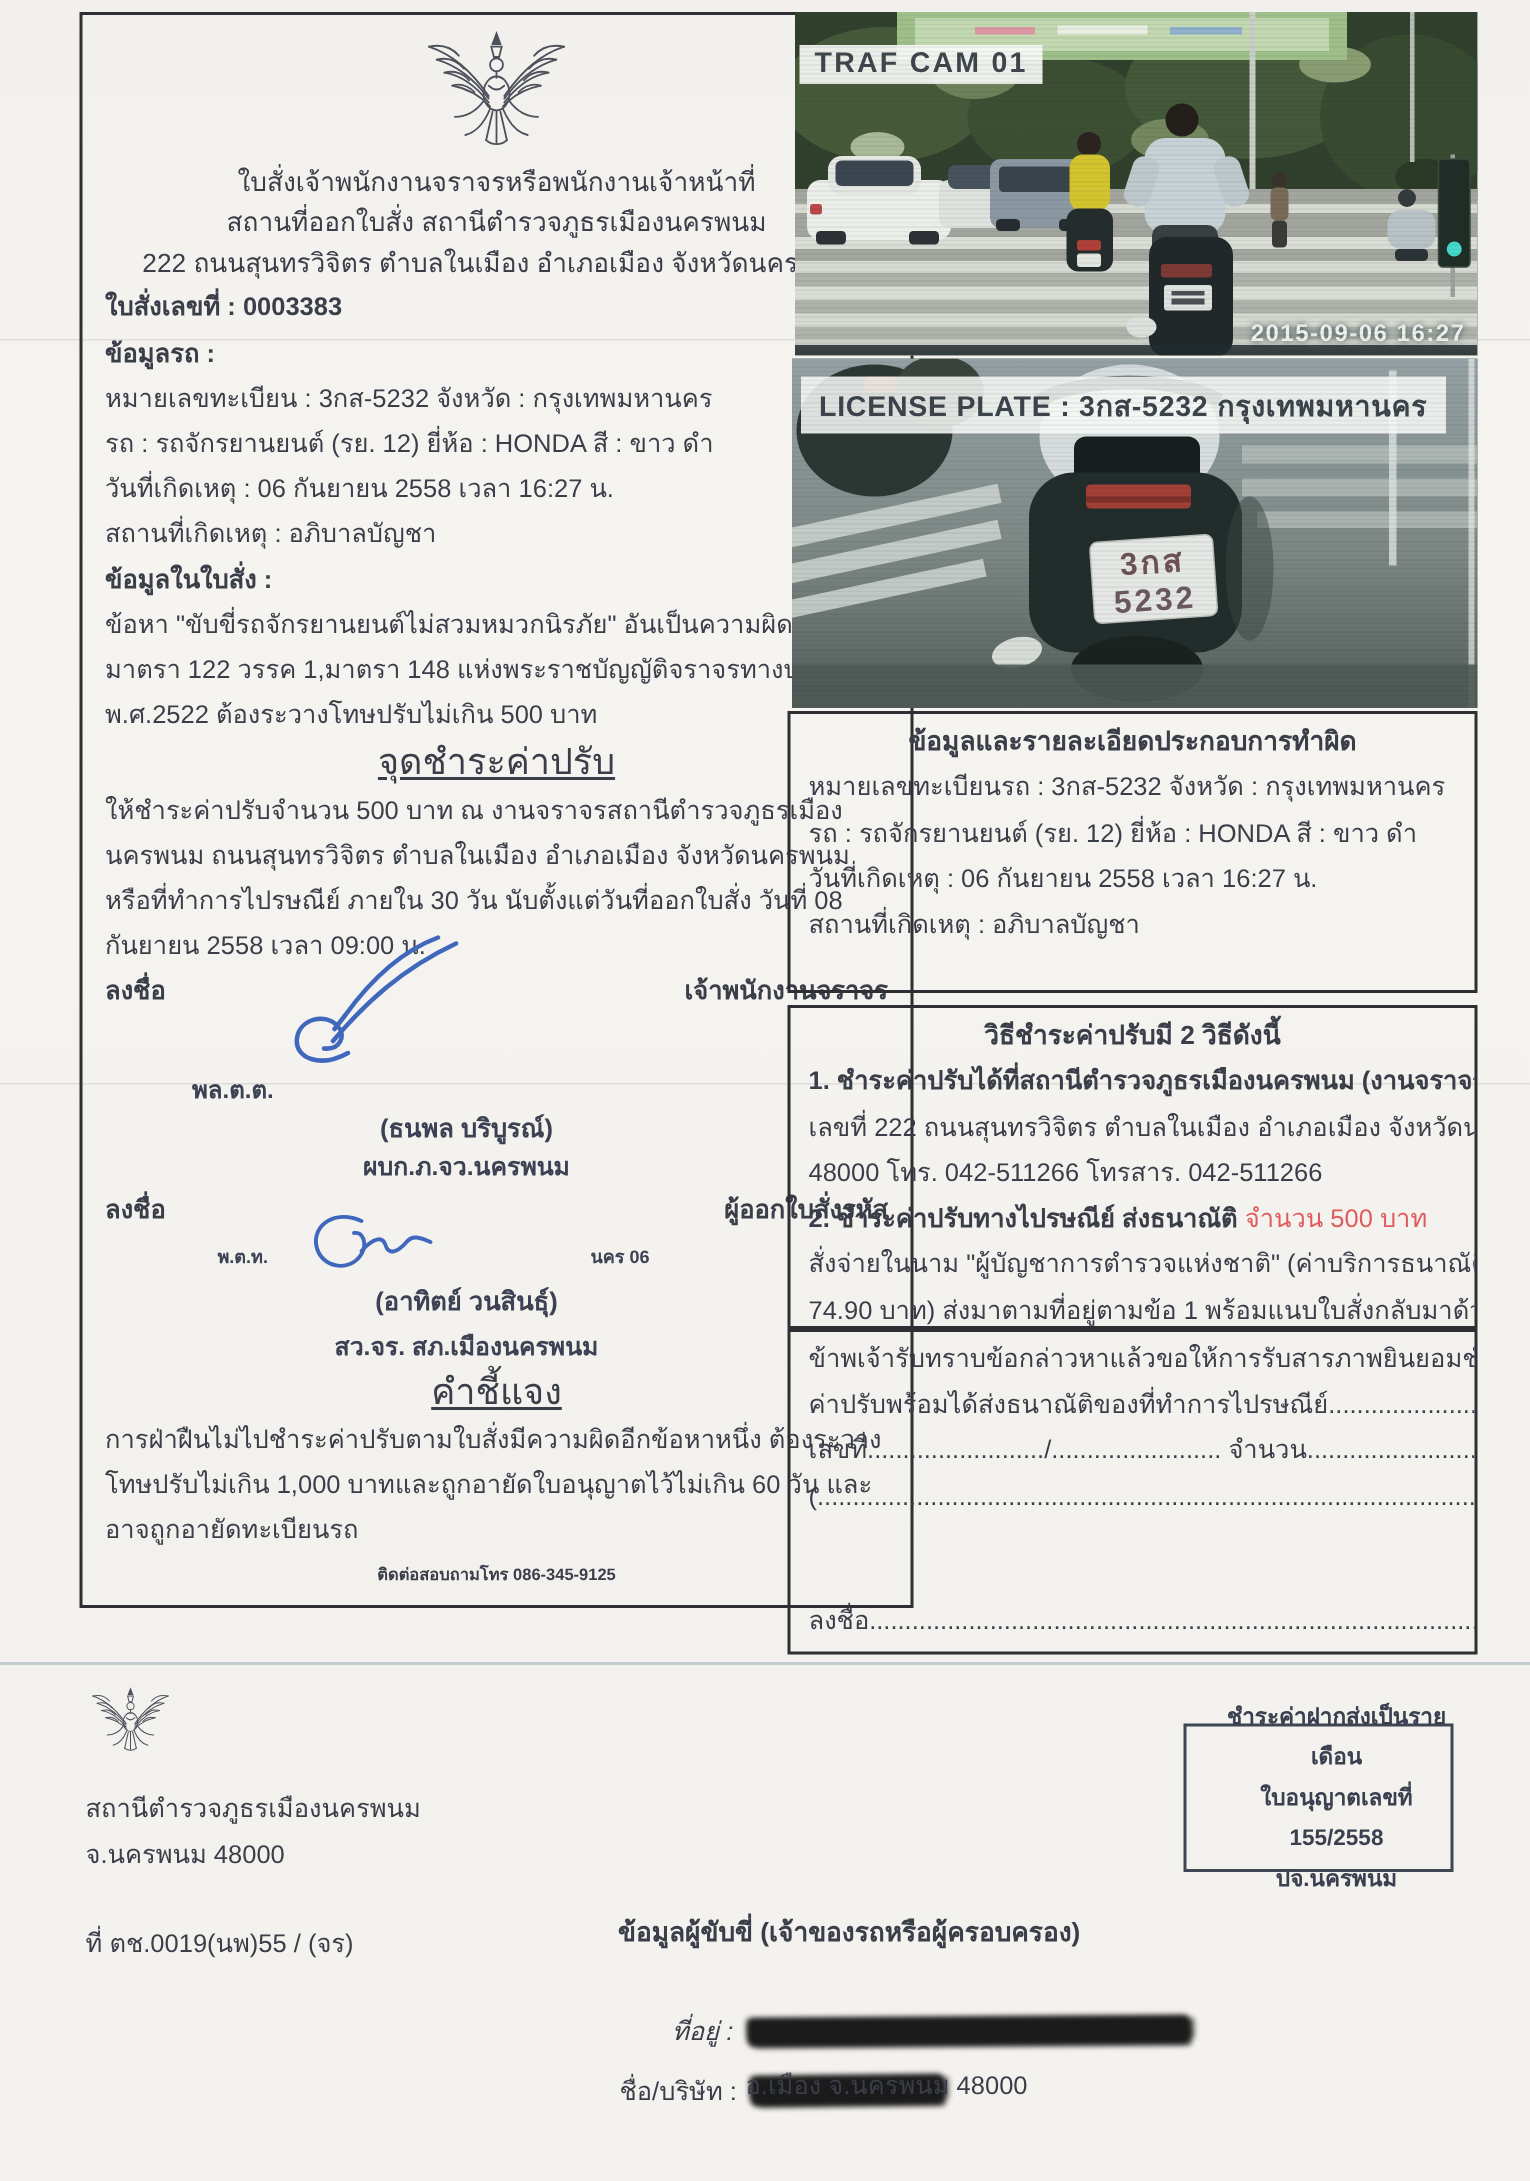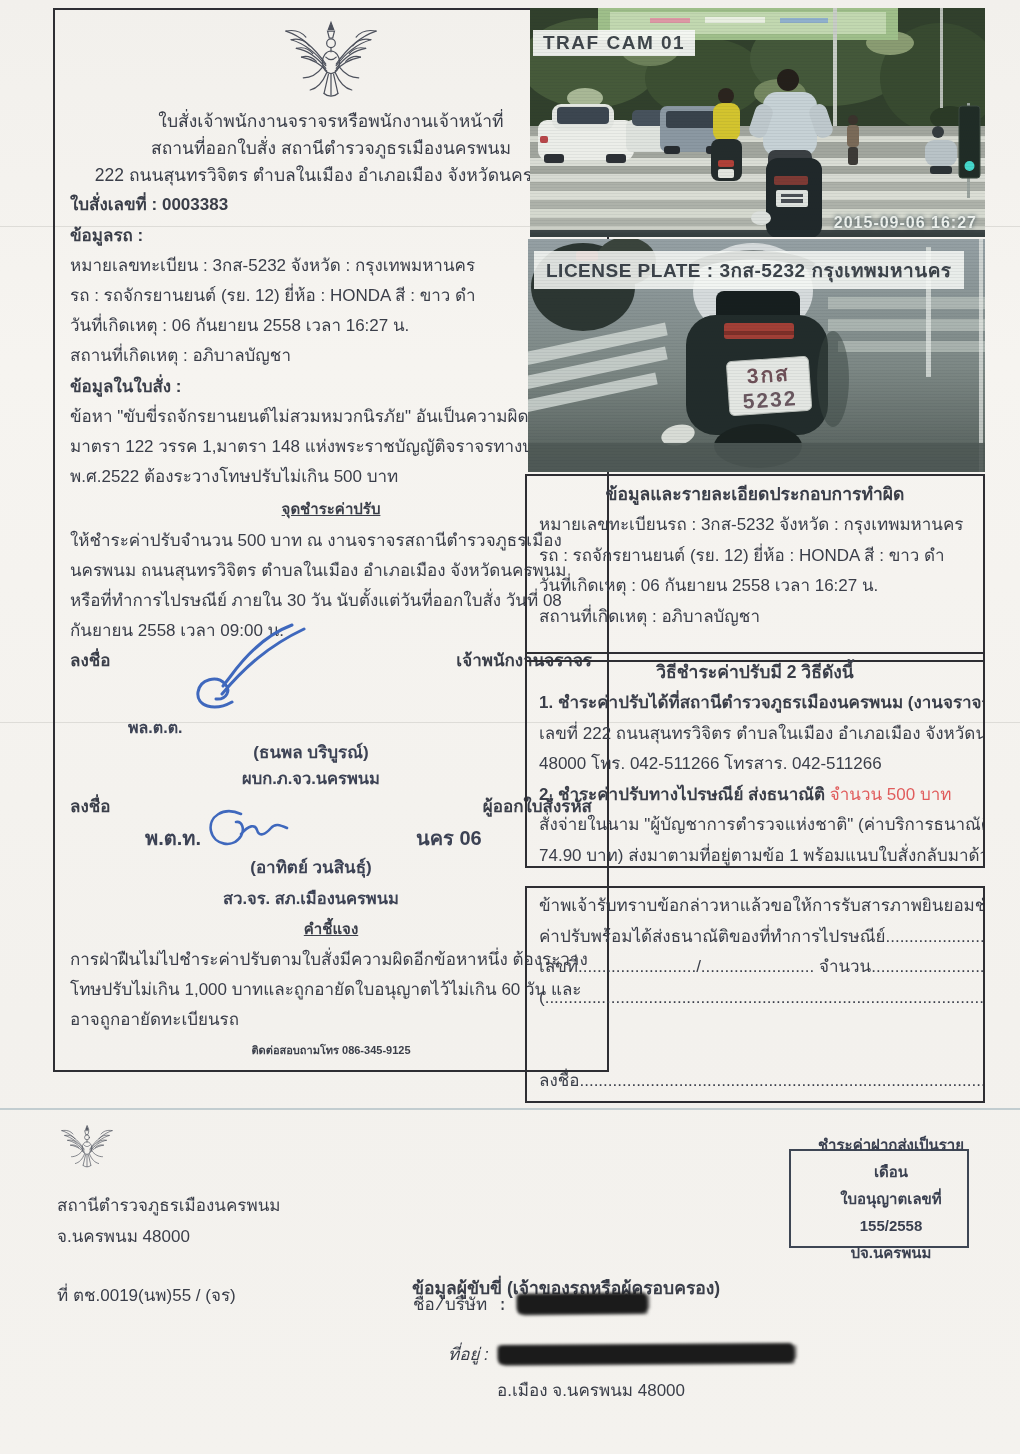"จุดชำระค่าปรับ" .u-header { font-size: 15px -> 24px; font-weight: bold -> normal }
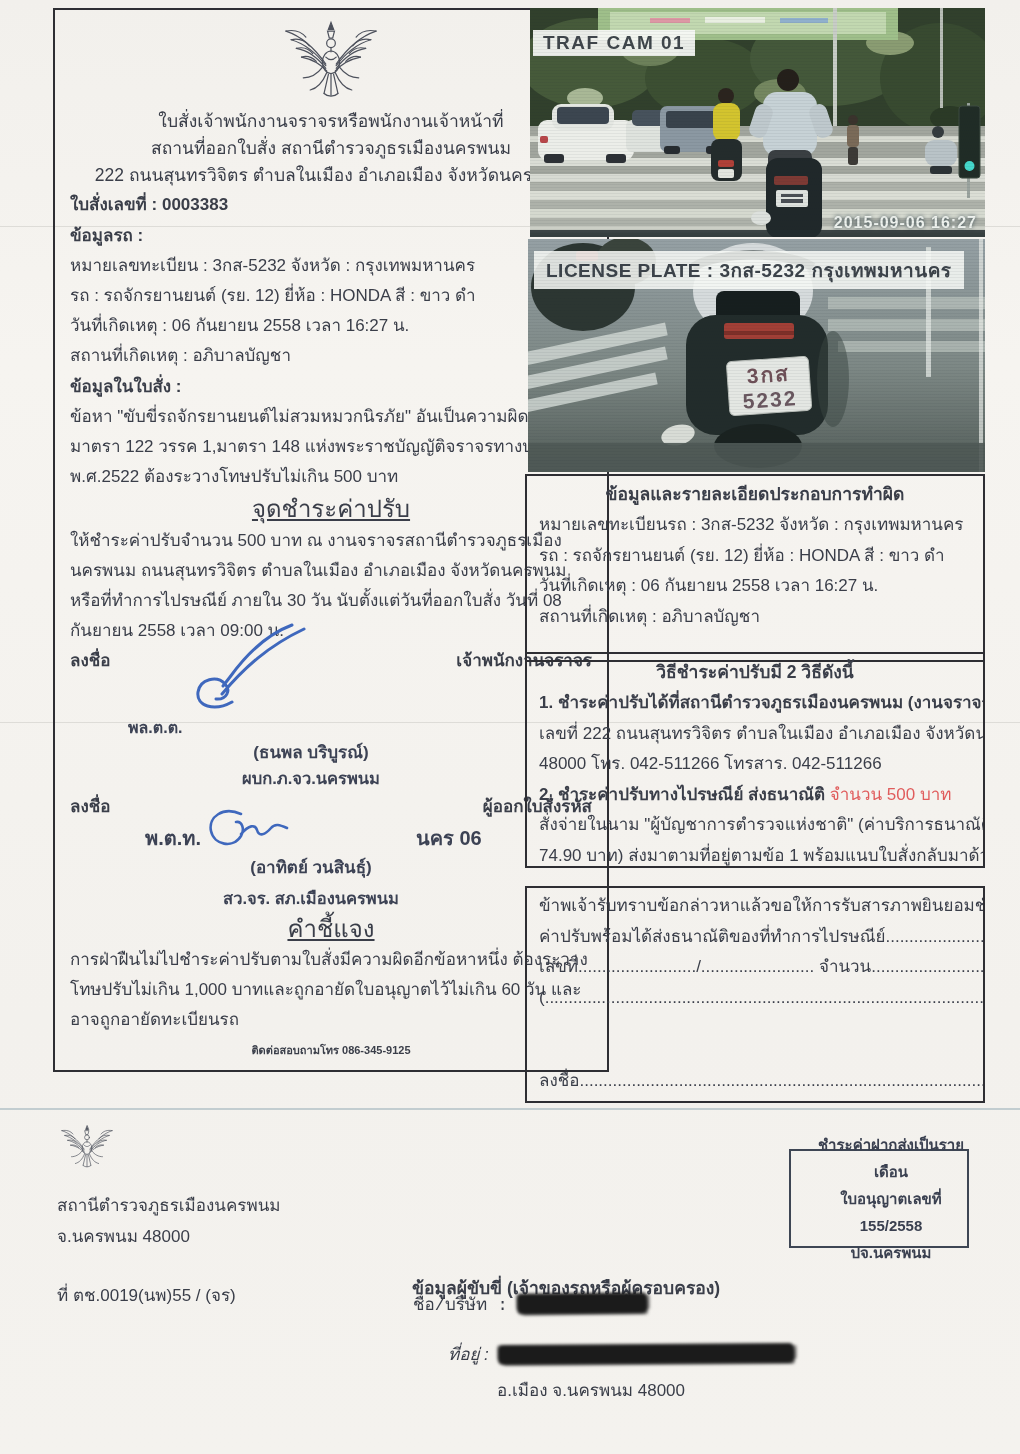"วิธีชำระค่าปรับมี 2 วิธีดังนี้" .payment-box { top: 652px -> 670px }
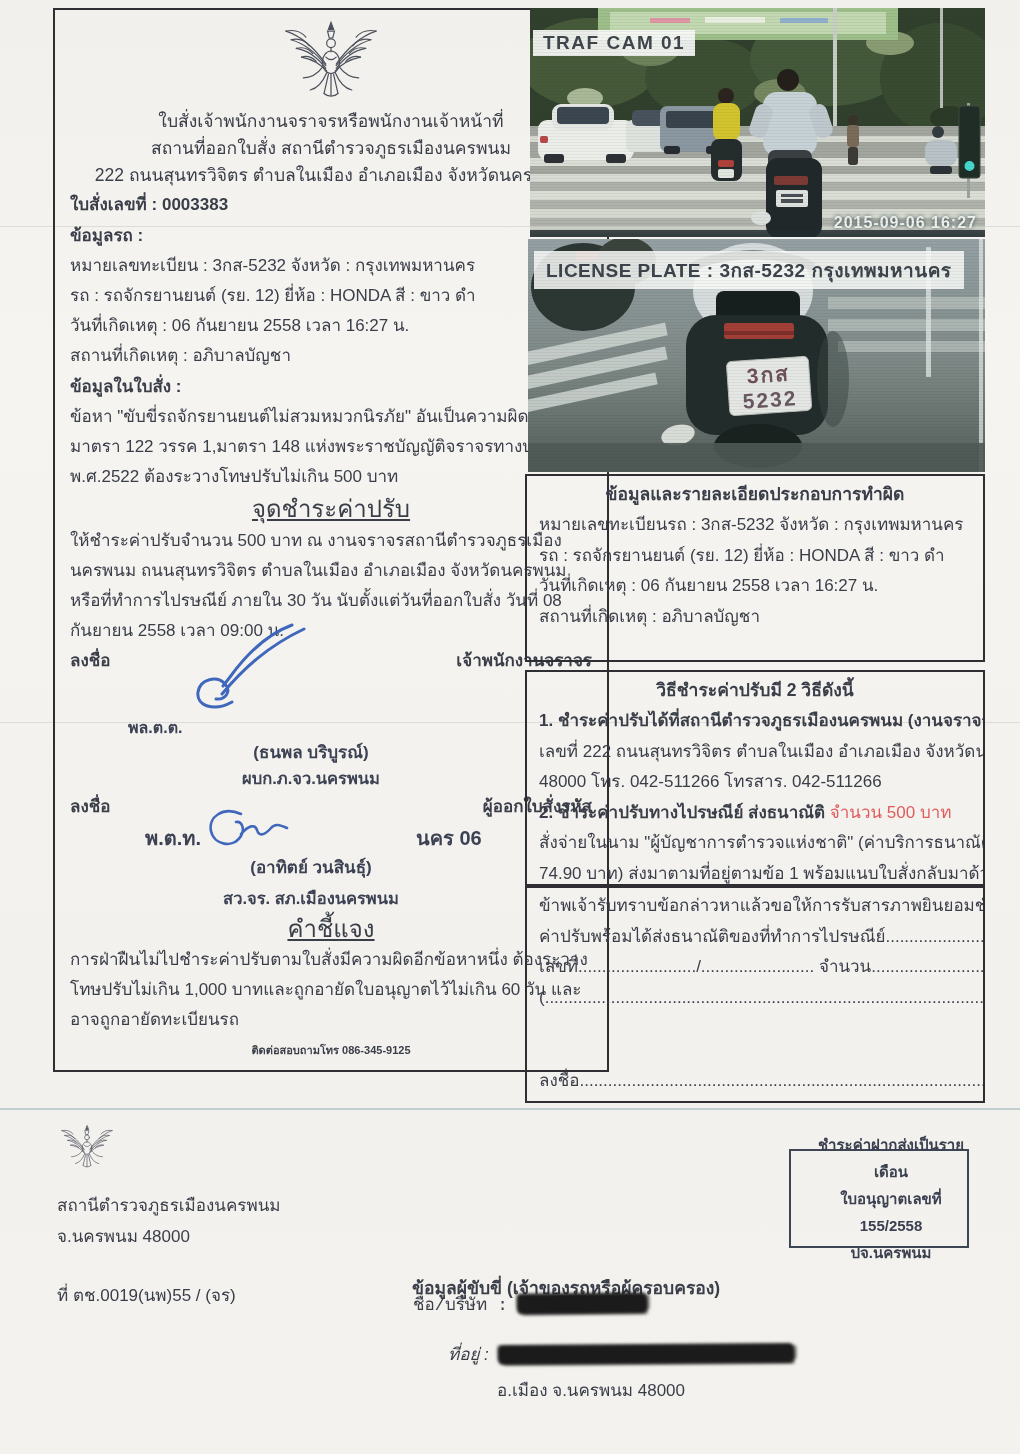"พ.ต.ท." .rank2-row { font-size: 20px -> 12px }
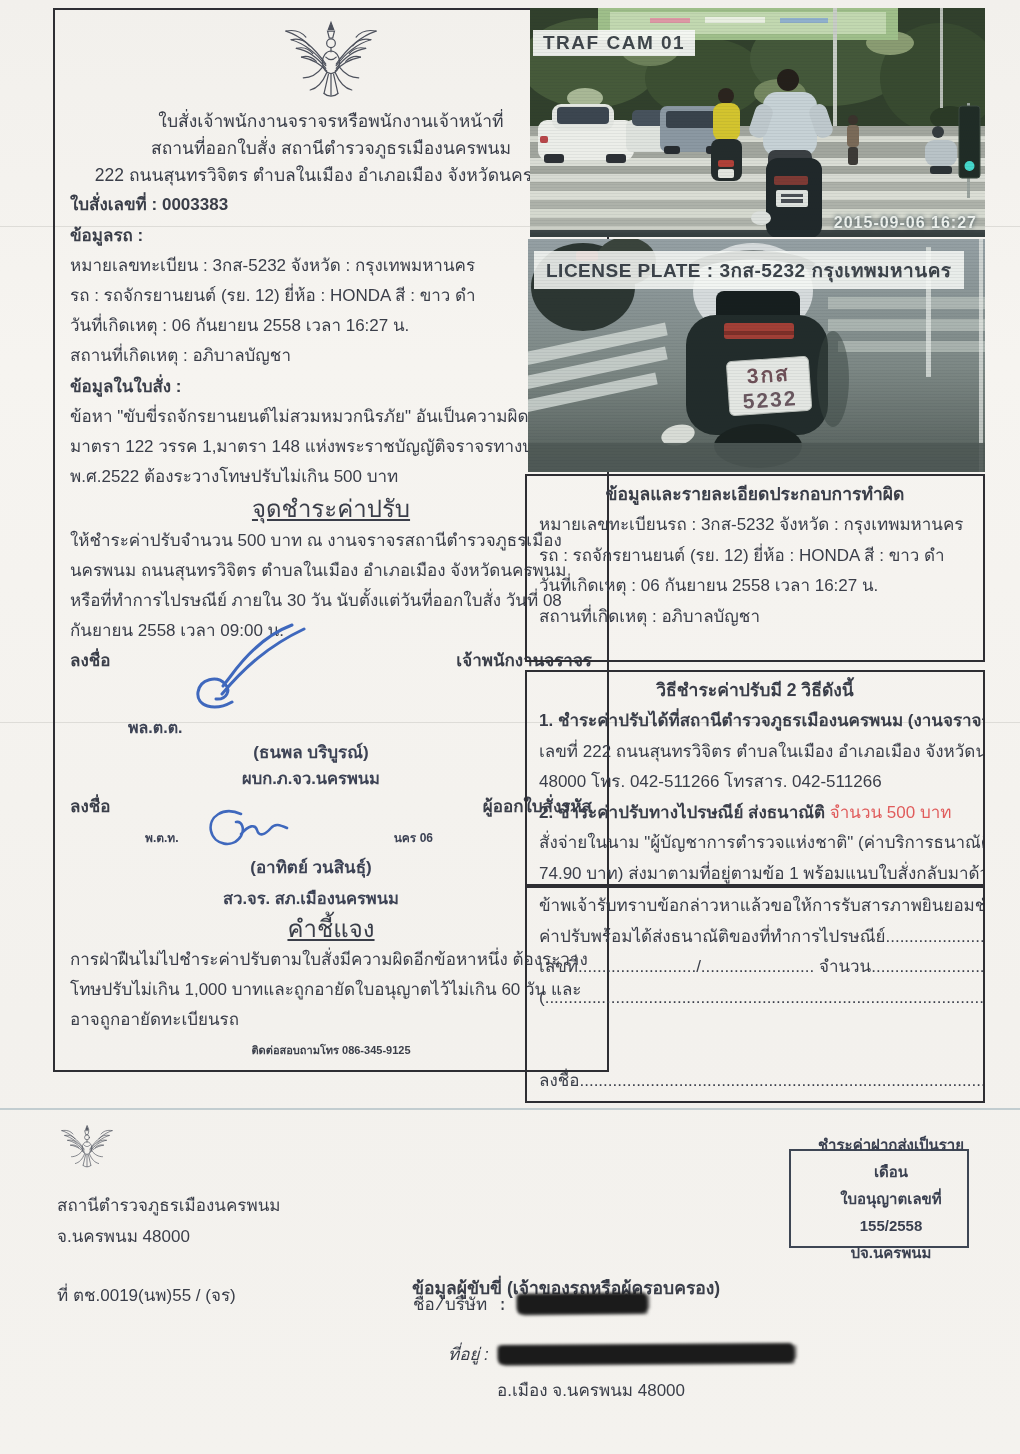"ชื่อ/บริษัท :" .name-row { font-family: Liberation Mono, monospace -> none; top: 1290px -> 1380px }
